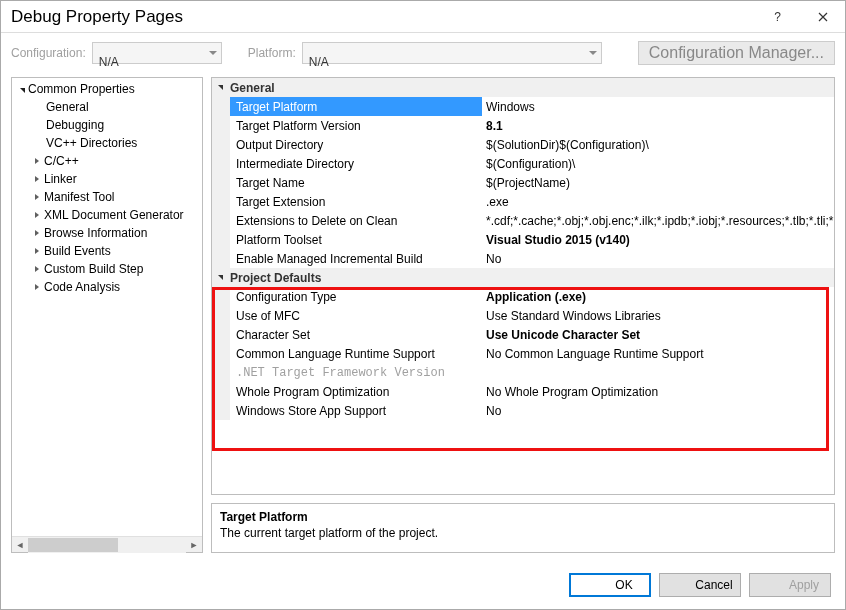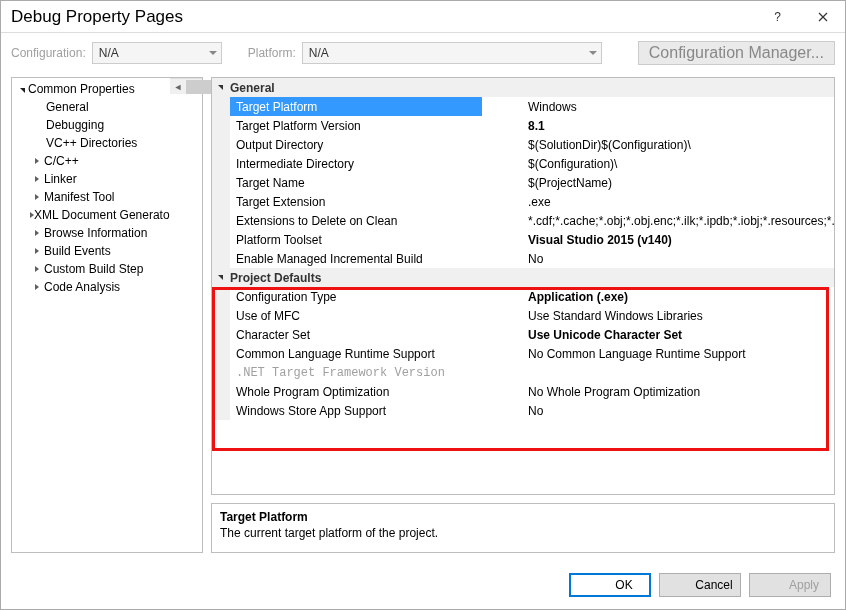"N/A" .combo { align-items: center -> flex-start; padding: 0 20px 0 6px -> 12px 20px 0 6px }
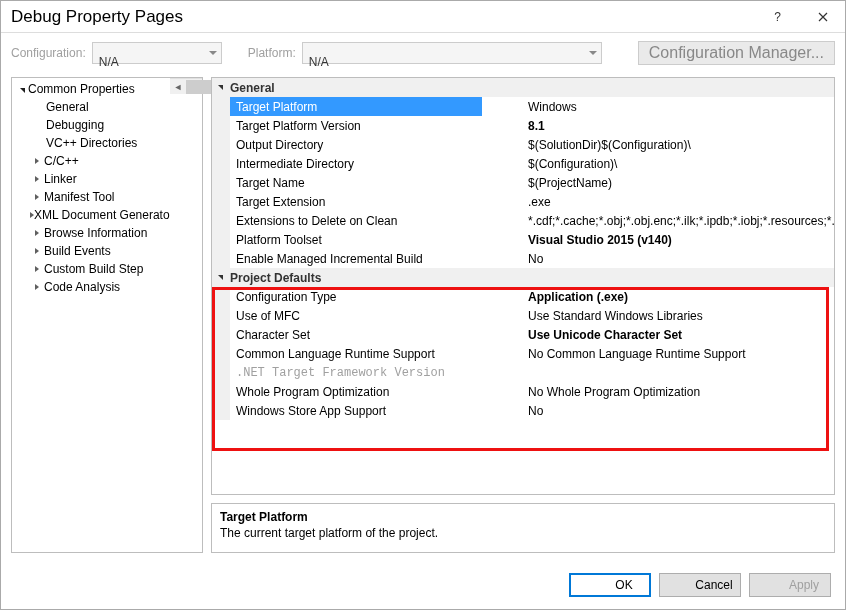"Common Properties" .treewrap { flex-direction: row -> column }
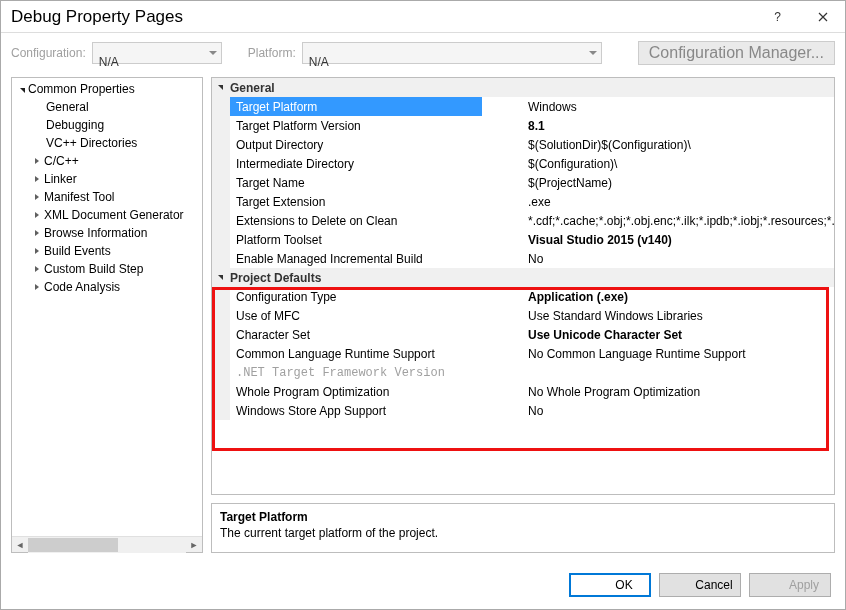"Windows" .grid-row .valcell { margin-left: 42px -> none }
